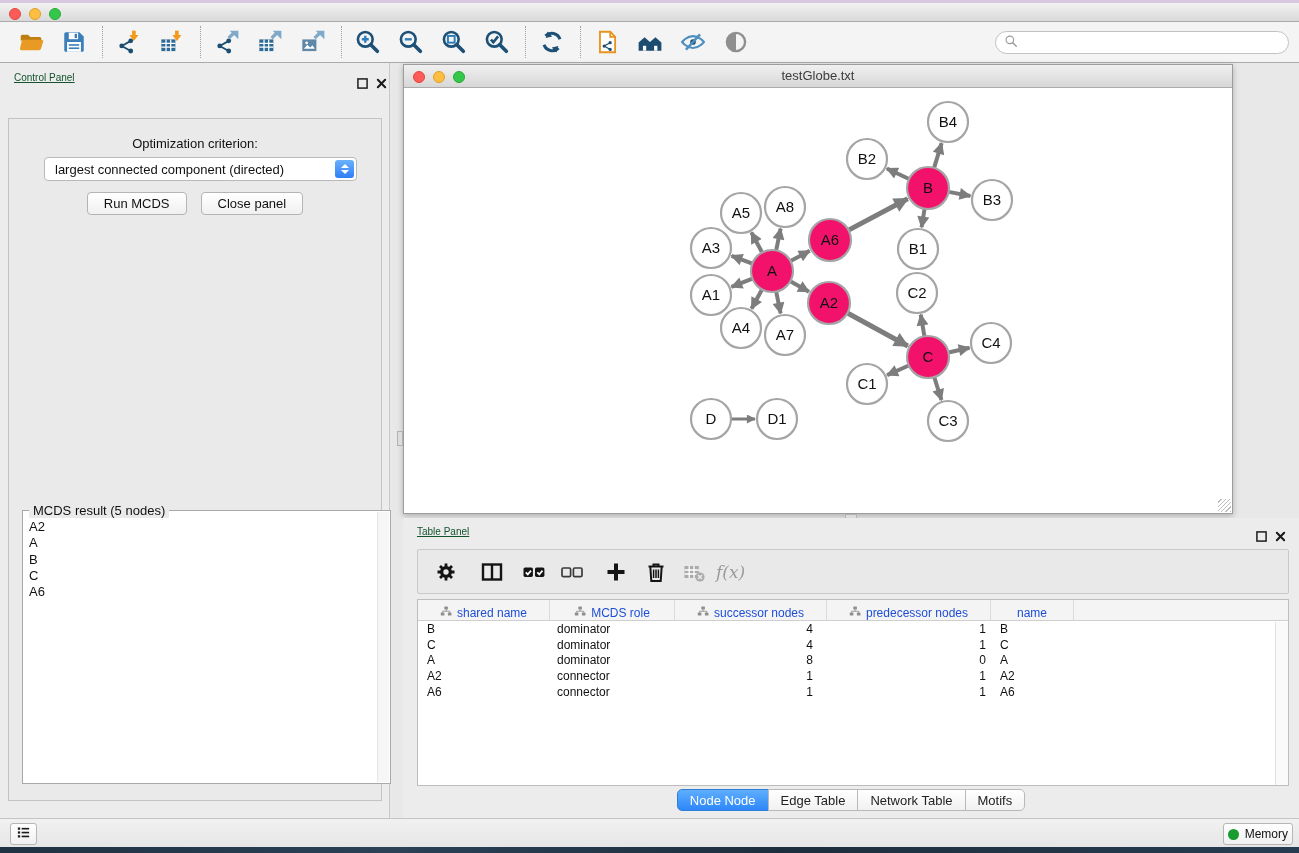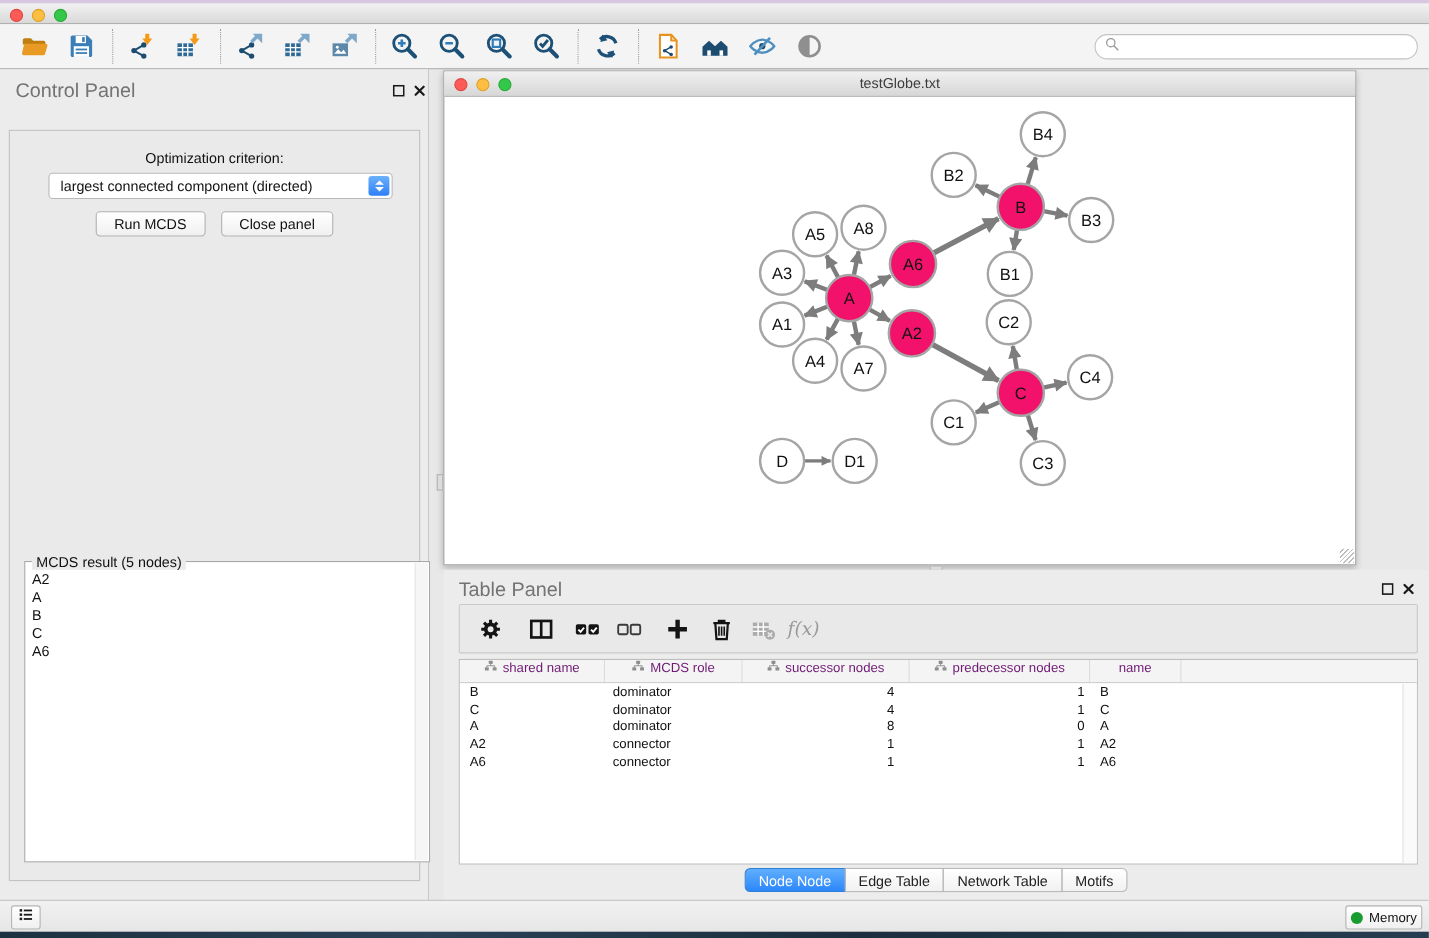"Control Panel" .panel-title { color: #737373 -> #14532d; font-size: 18px -> 10px; text-decoration: none -> underline }
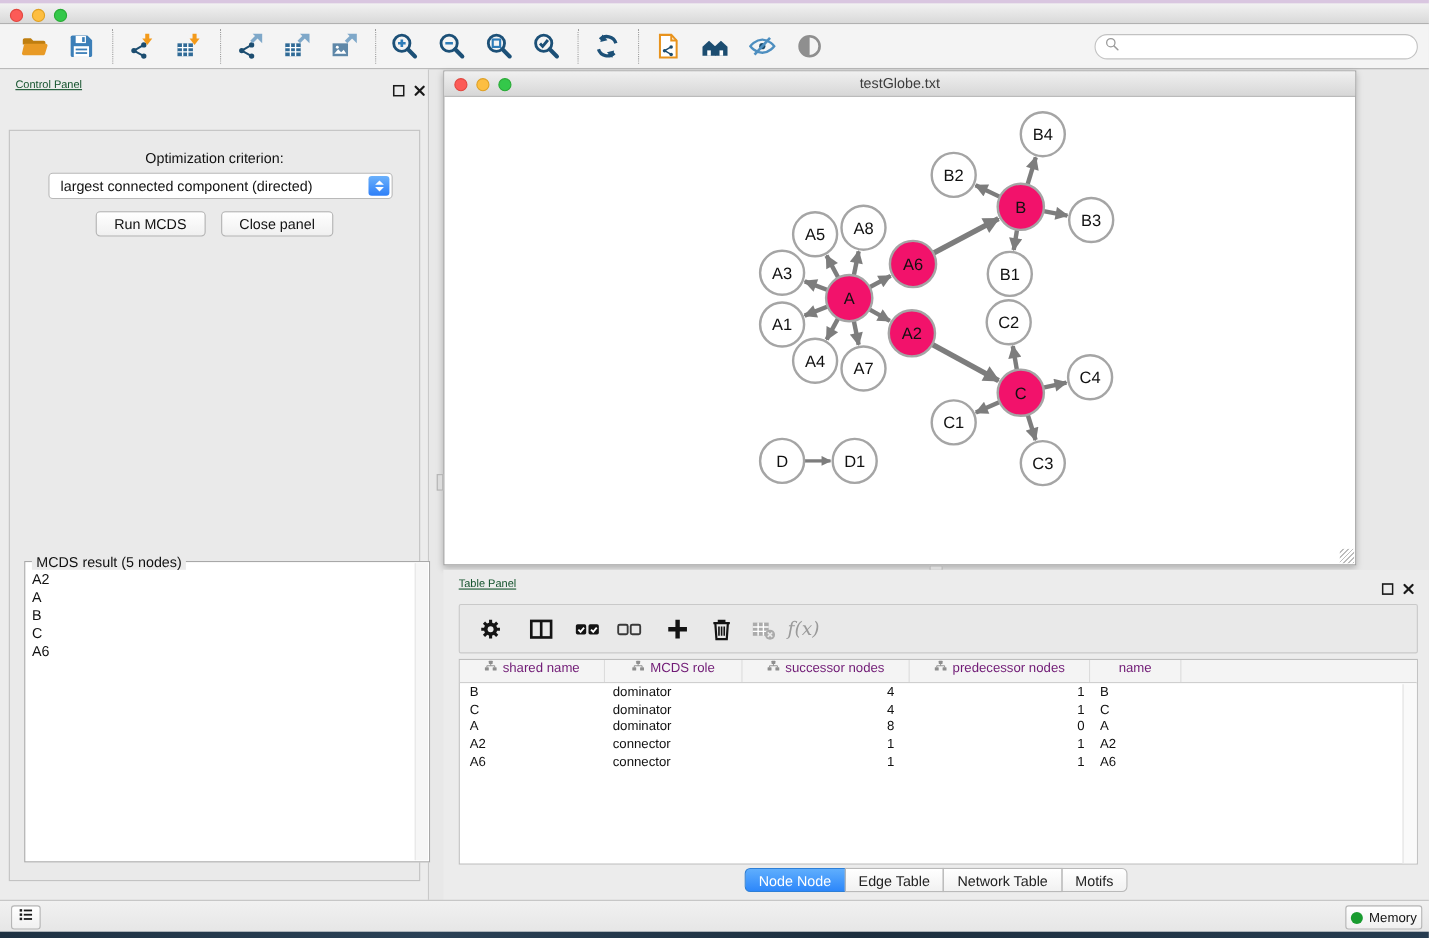"shared name" .th { align-items: flex-start -> flex-end; color: #701a75 -> #1d4ed8 }
